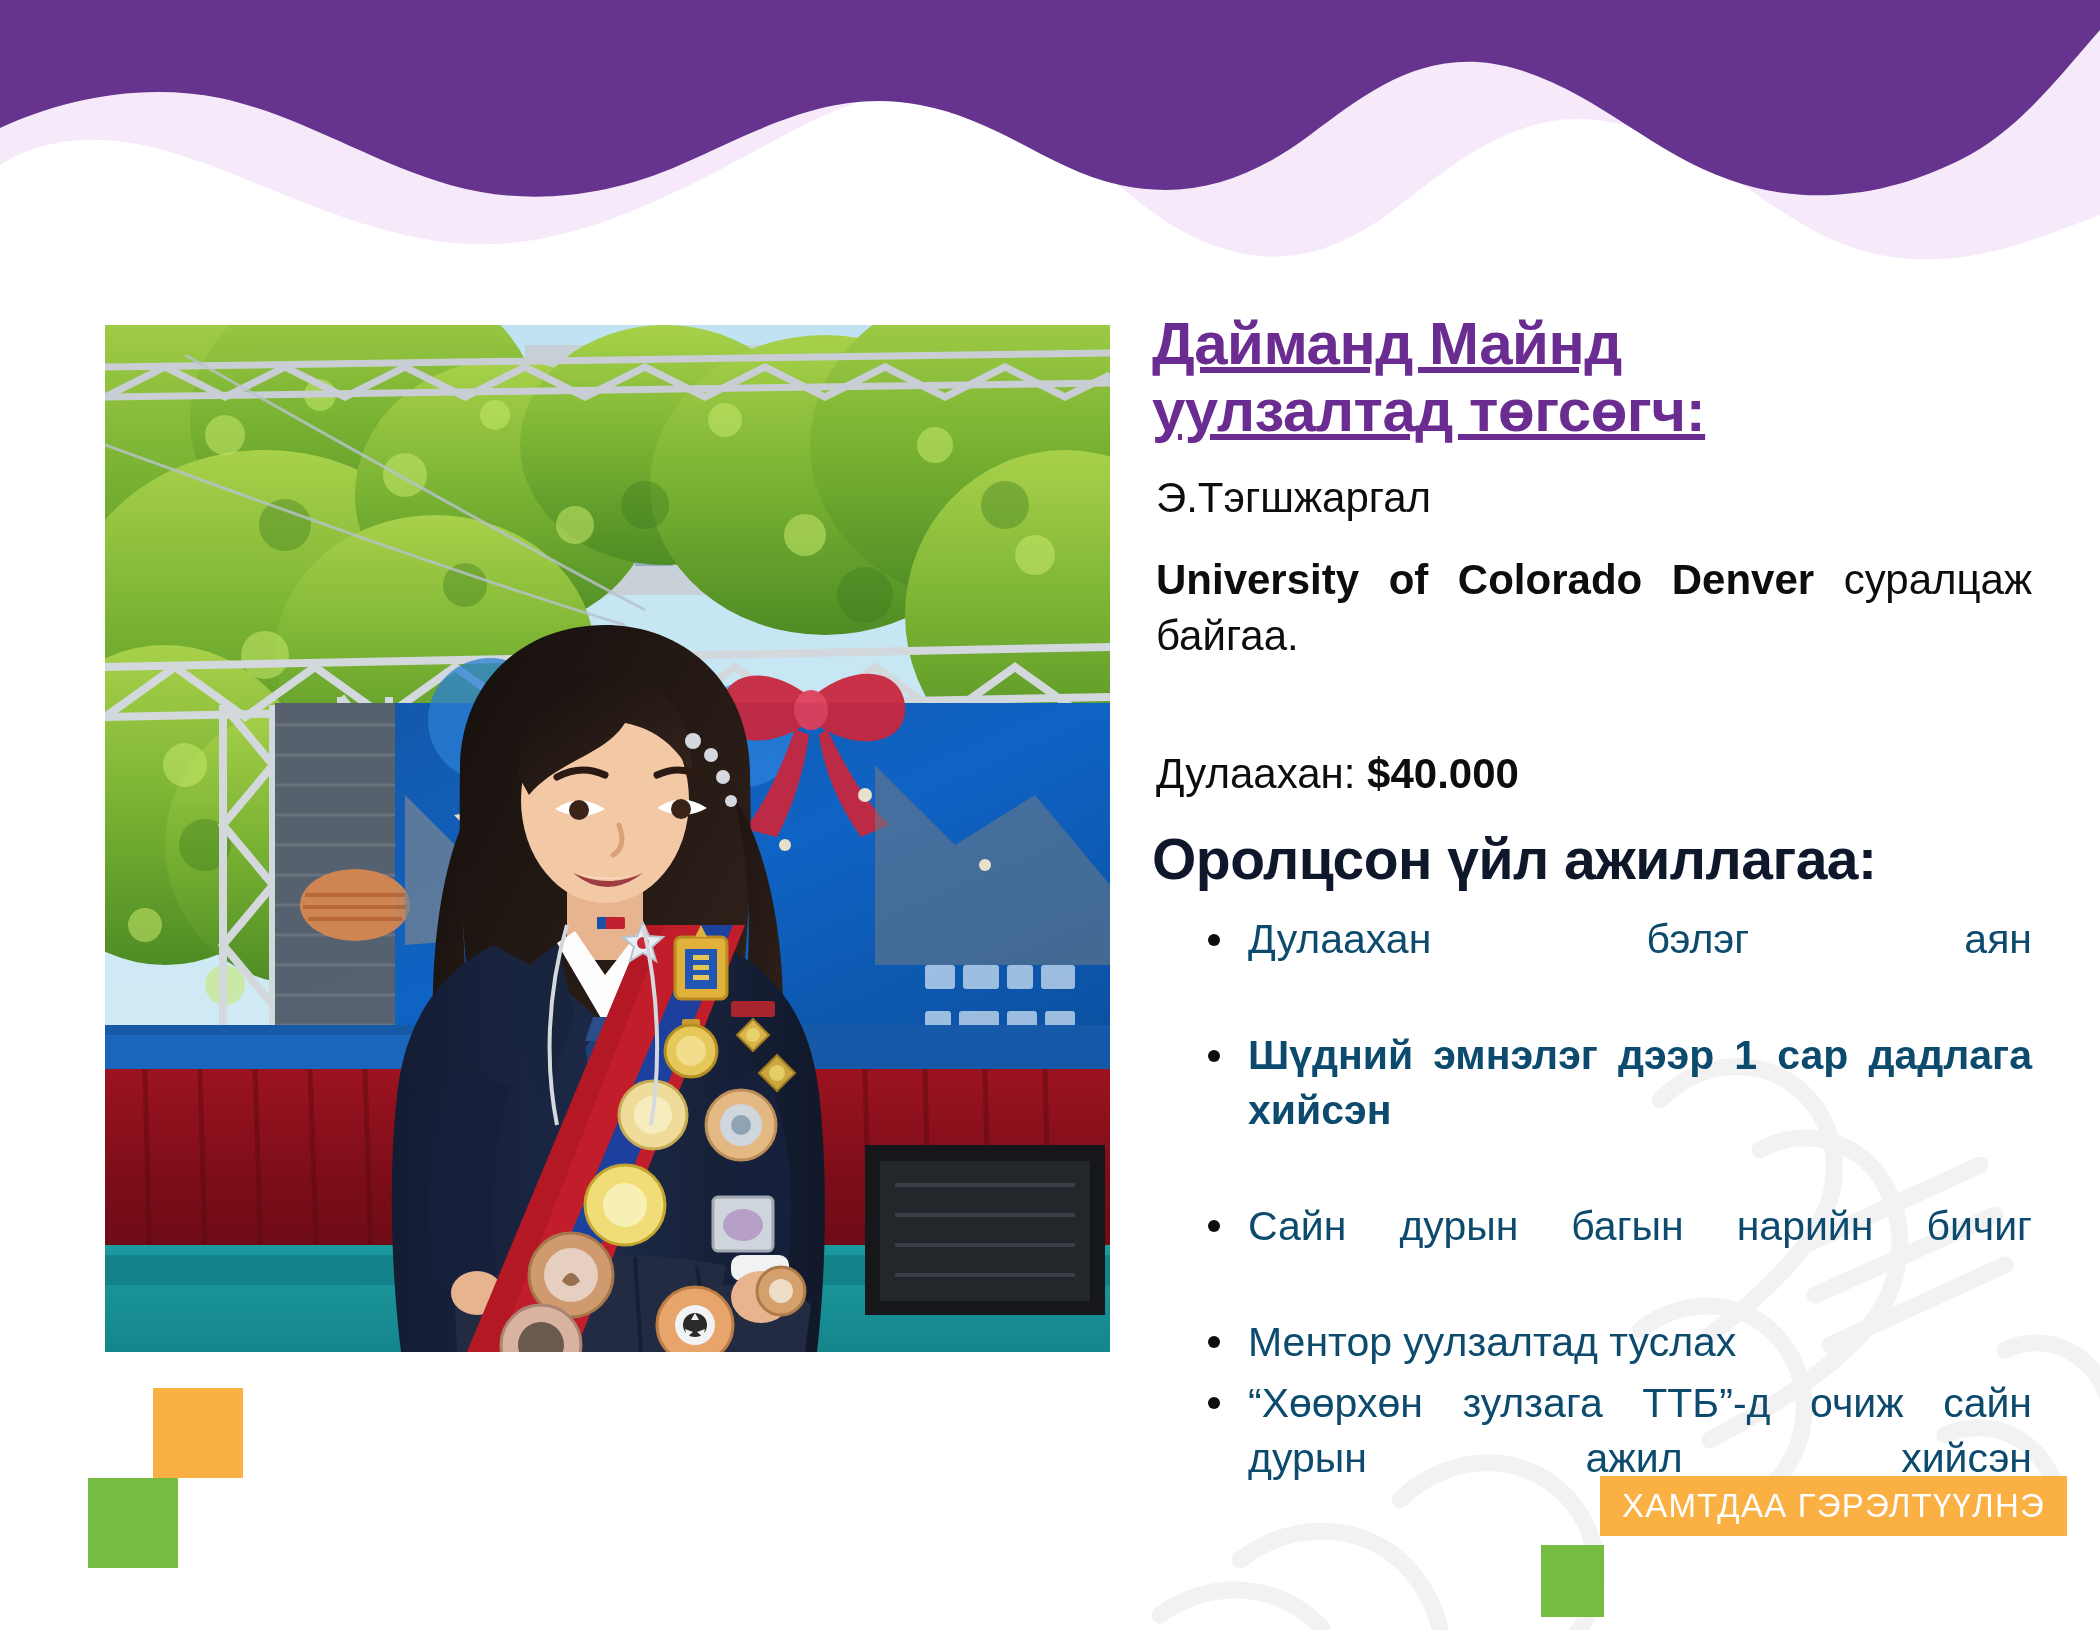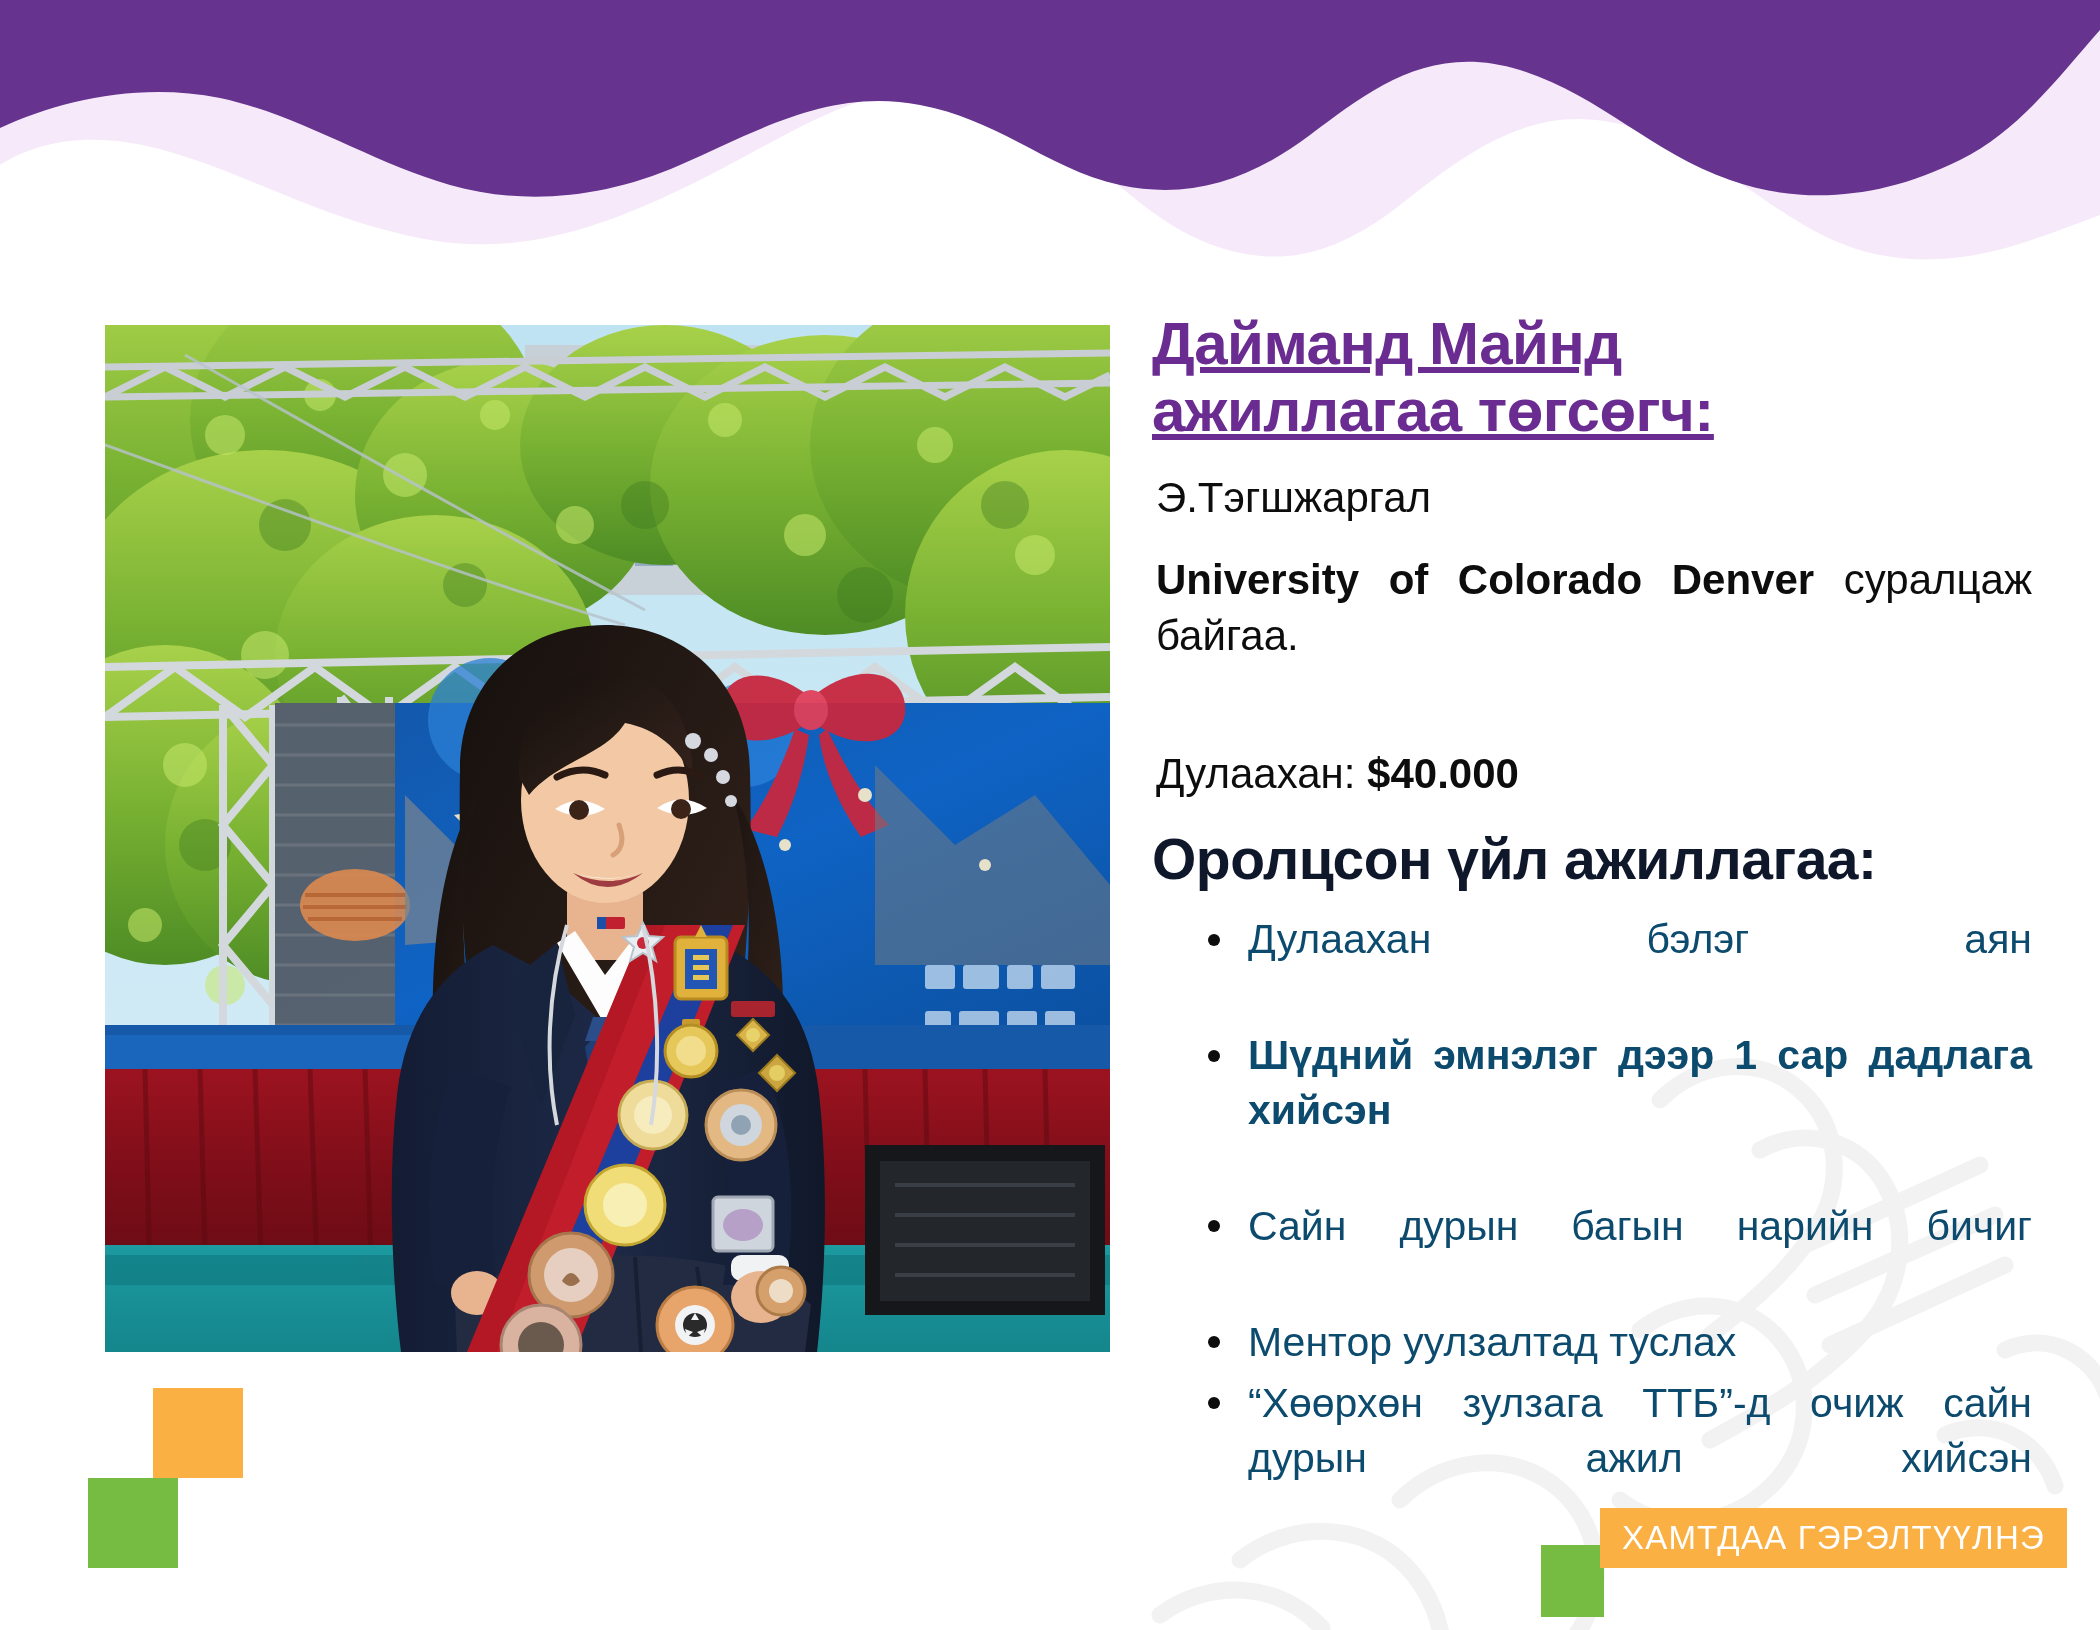"ажиллагаа төгсөгч:" span { text: ажиллагаа -> уулзалтад }
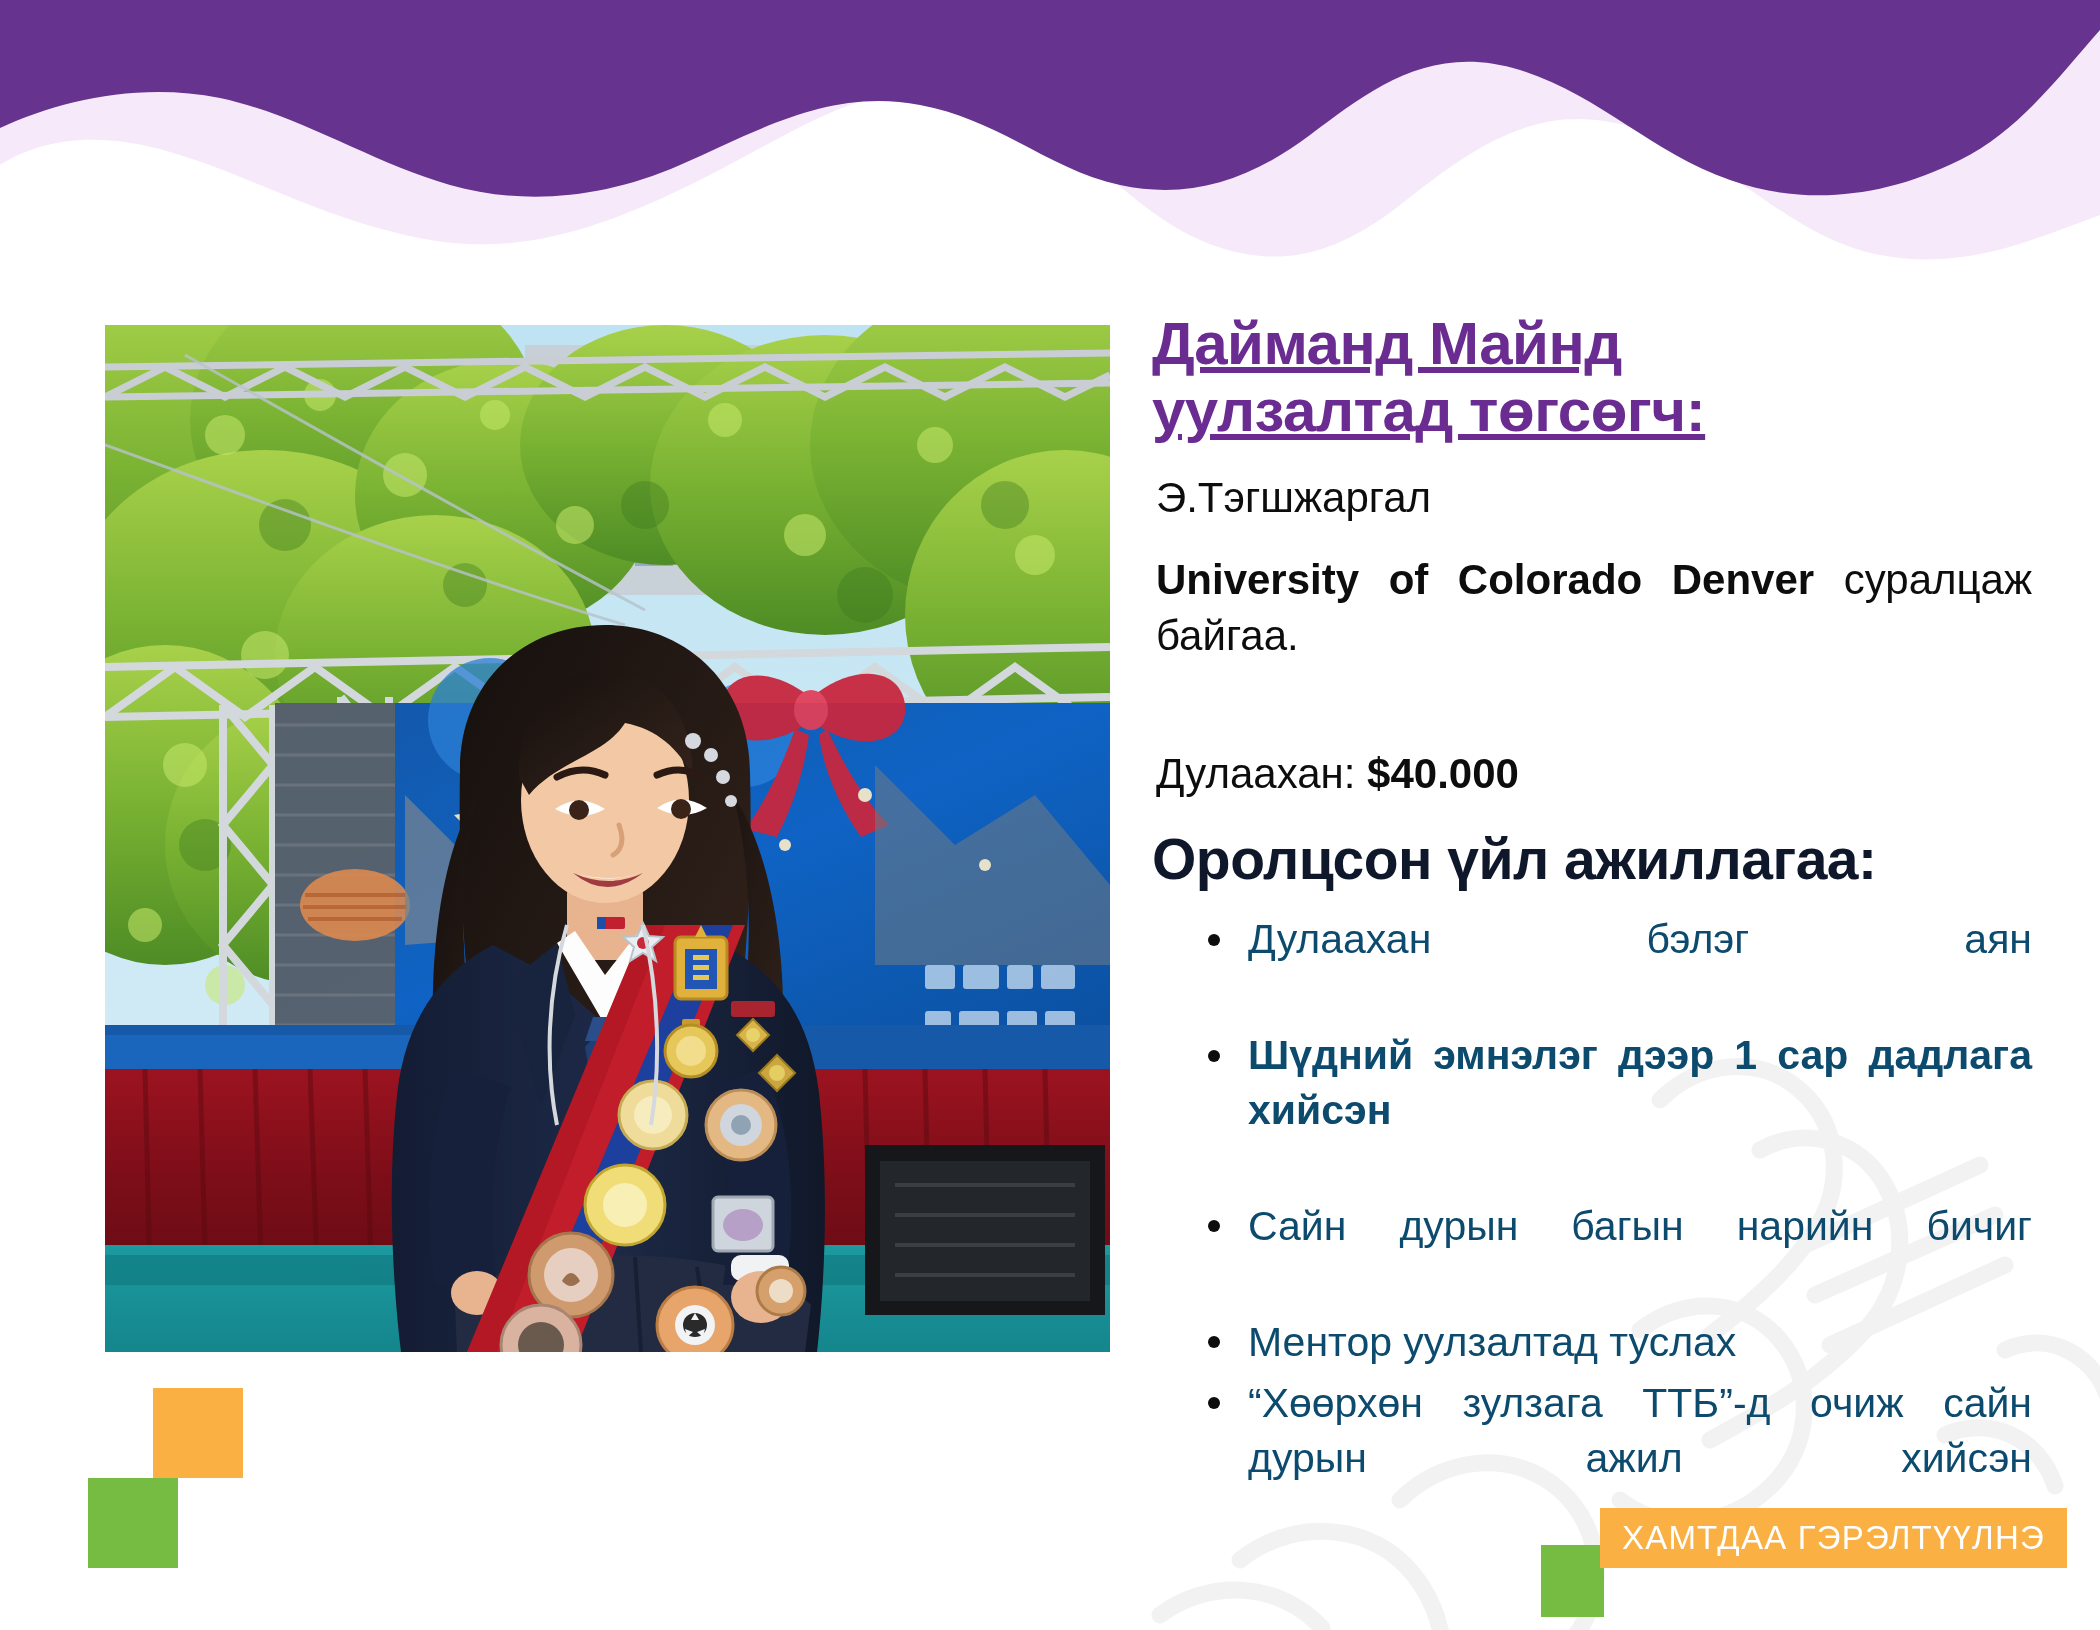"ХАМТДАА ГЭРЭЛТҮҮЛНЭ" .badge-wrap { top: 1508px -> 1476px }
